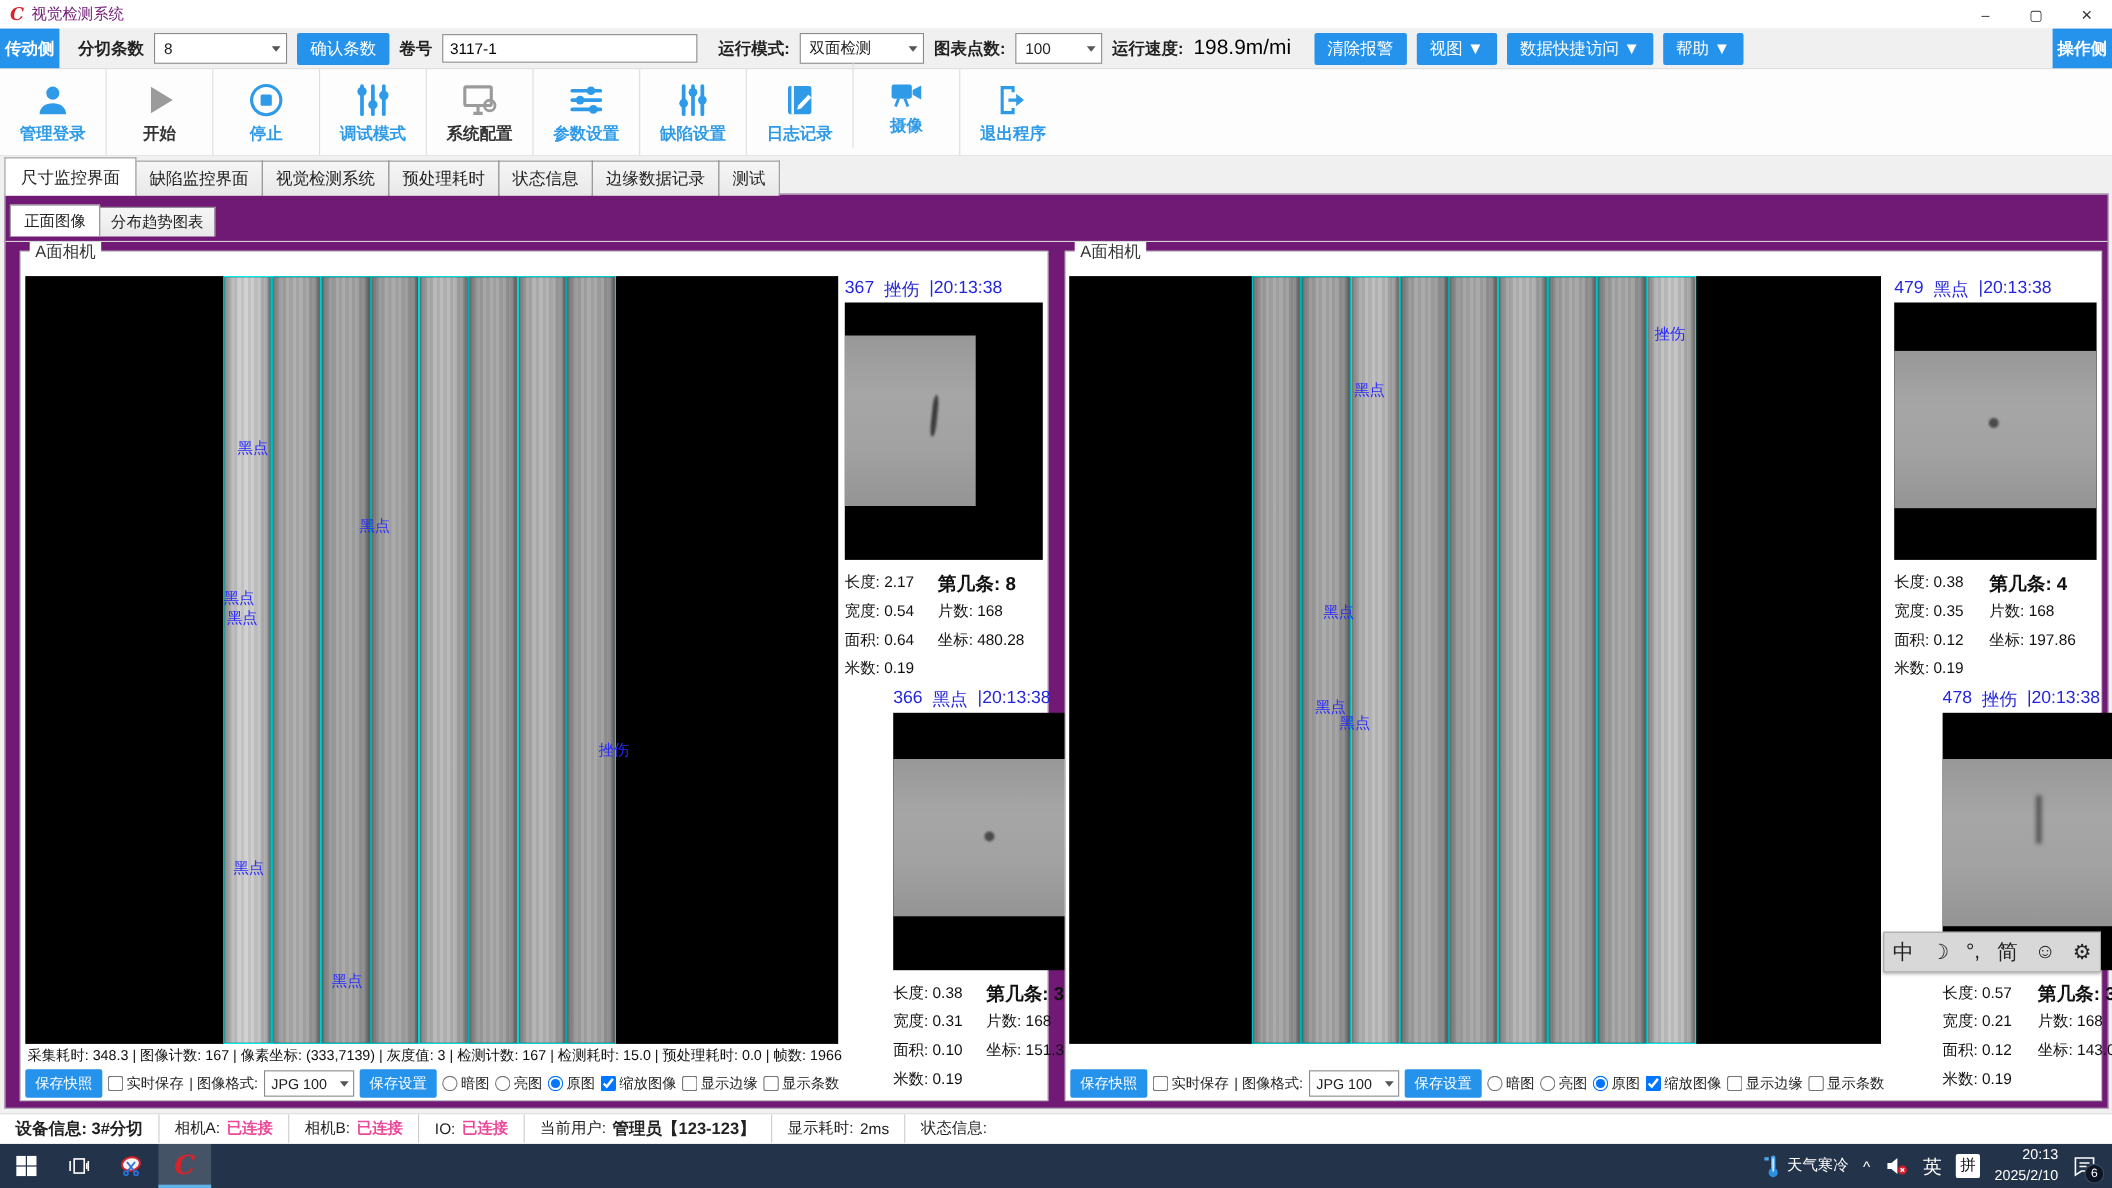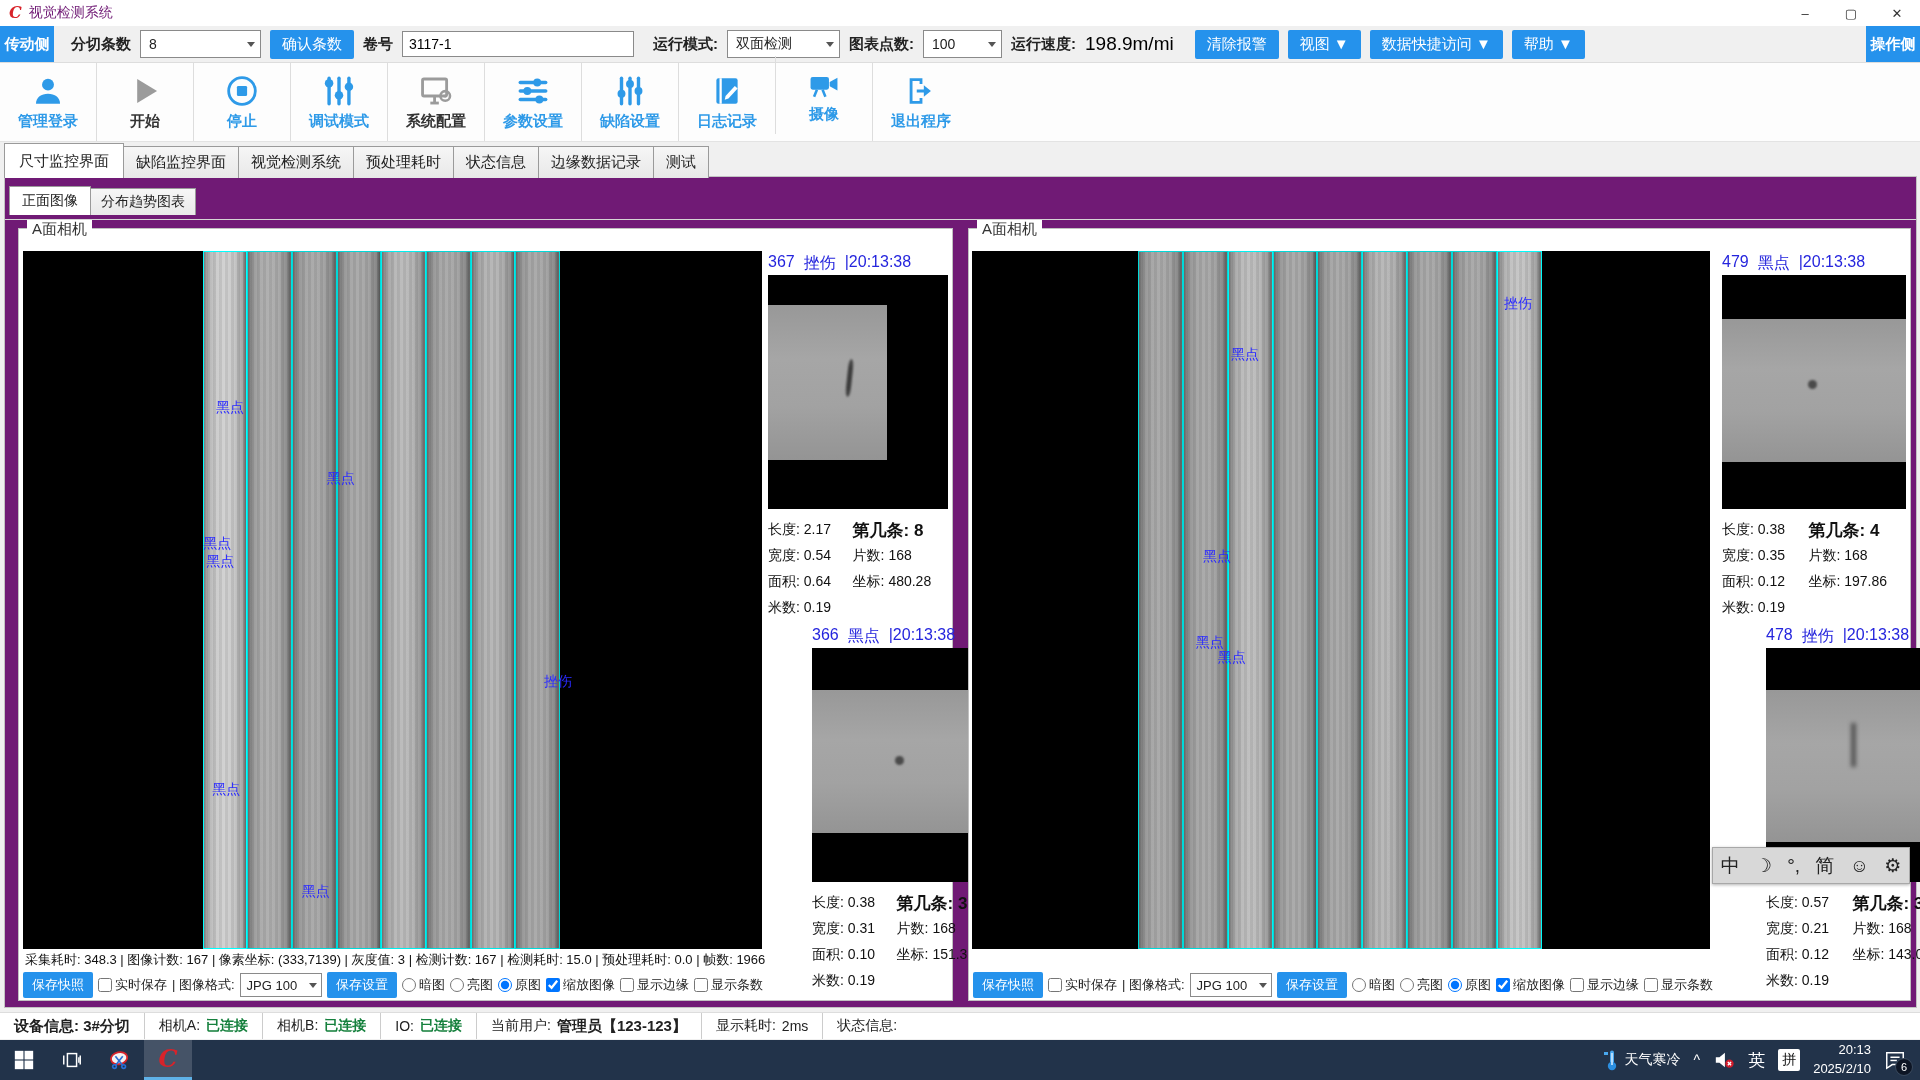"已连接" .green { color: #15803d -> #ec4899 }
